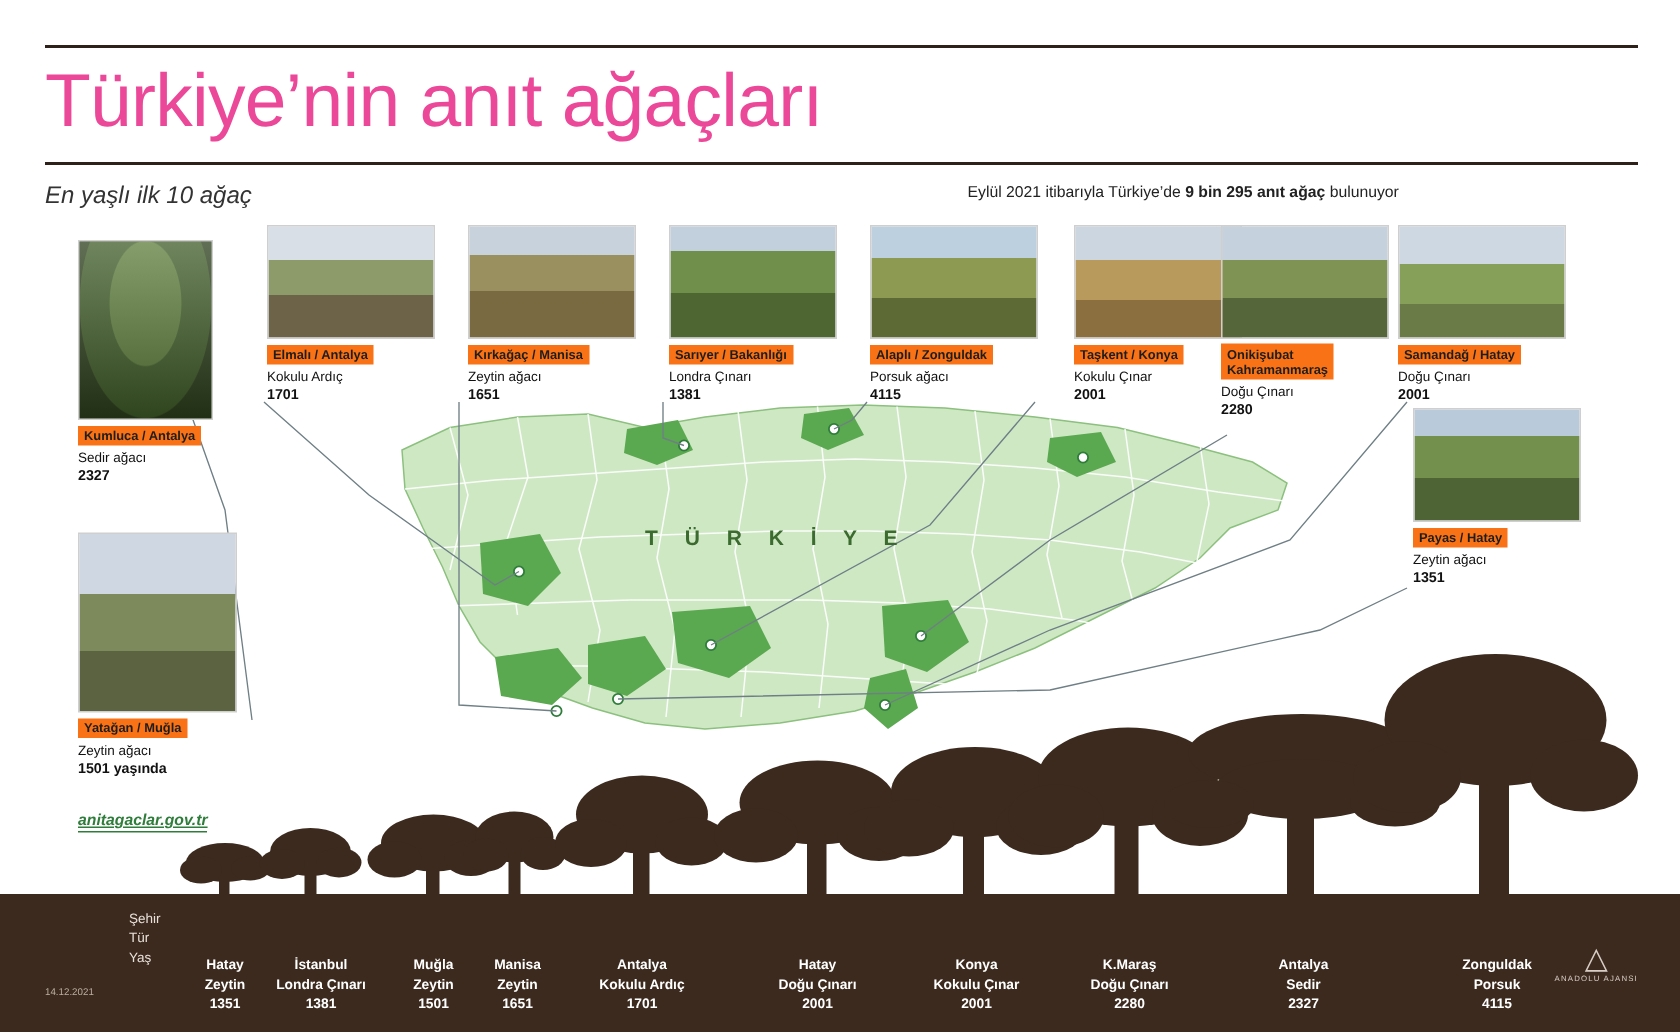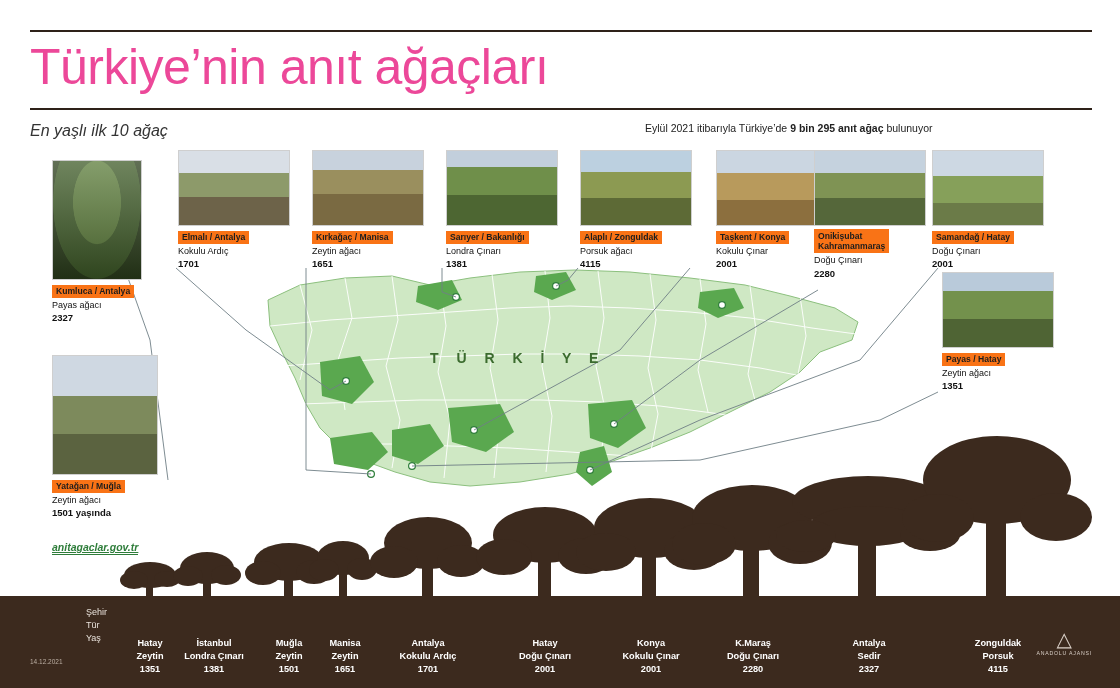"Payas ağacı" div.species { text: Payas -> Sedir }
